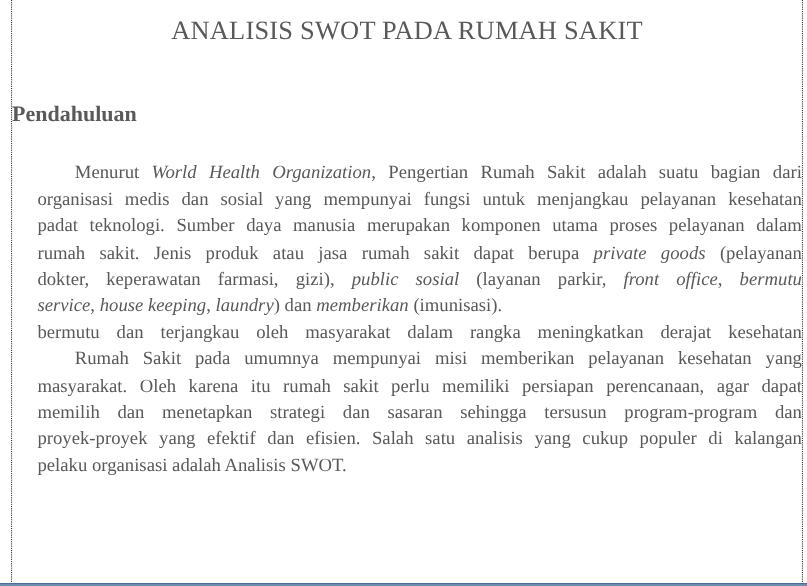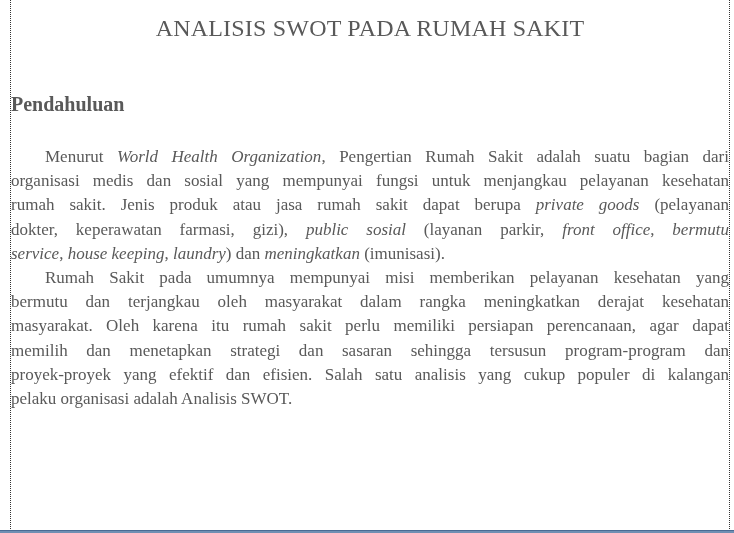"Menurut World Health Organization," .line { margin-left: none -> 23px }
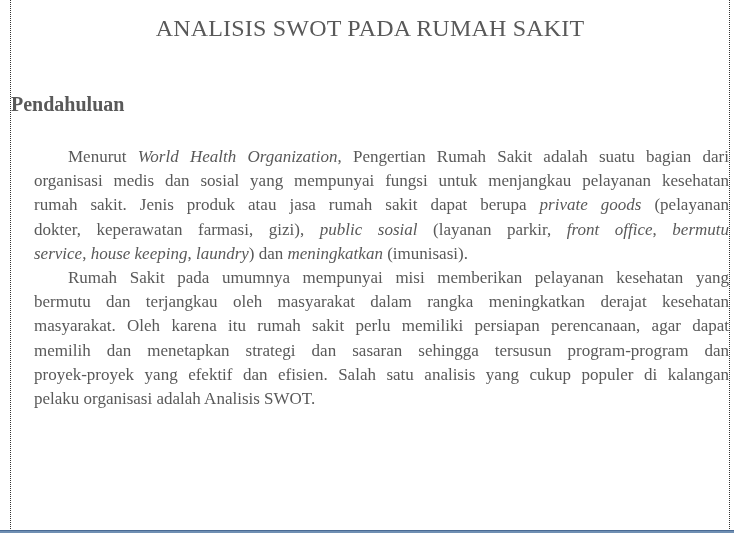"padat teknologi. Sumber daya manusia" span.line { html: none -> <span>padat teknologi. Sumber daya manusia merupakan komponen utama proses pelayanan dalam</span> }
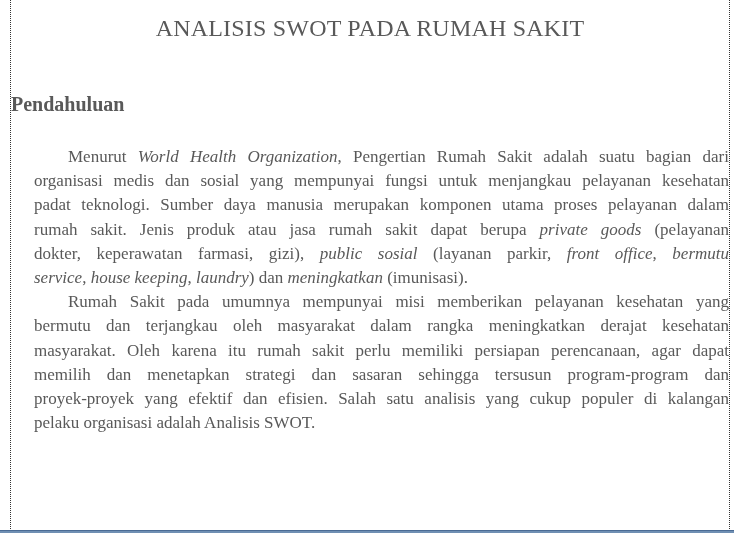"meningkatkan" em { text: meningkatkan -> memberikan }
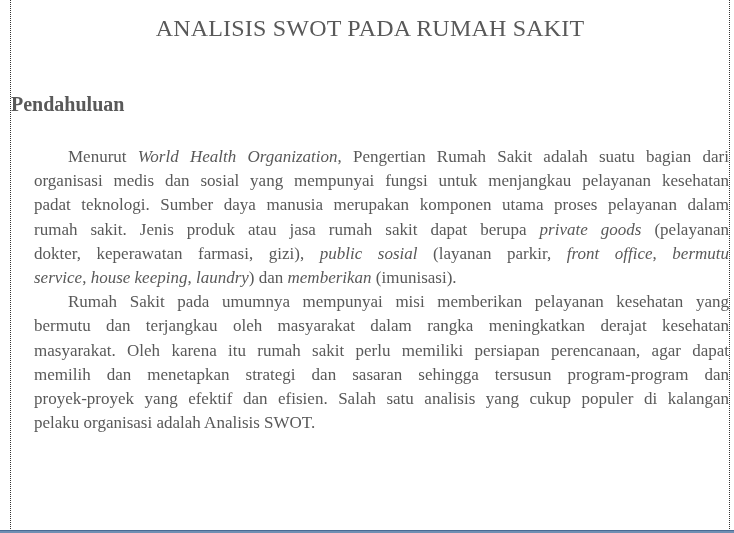"Rumah Sakit pada umumnya mempunyai" span.line { order: before "bermutu dan terjangkau oleh masyarakat" -> after "bermutu dan terjangkau oleh masyarakat" }
